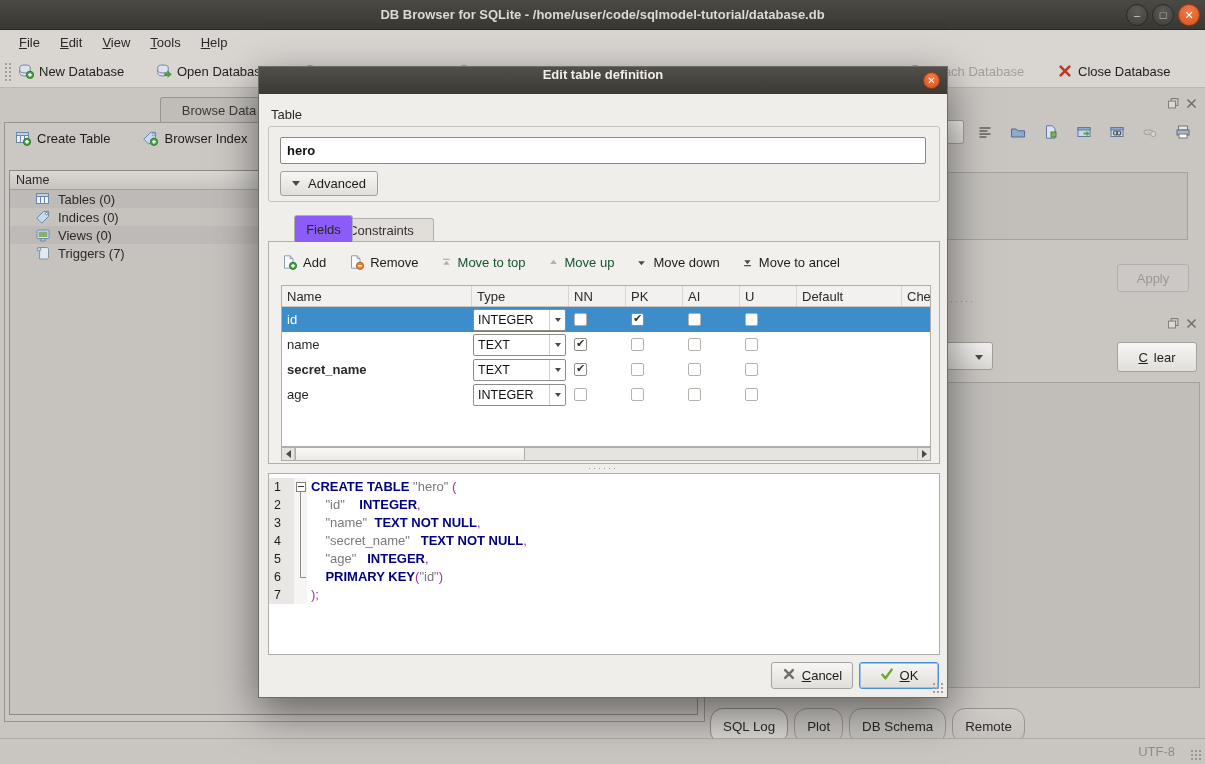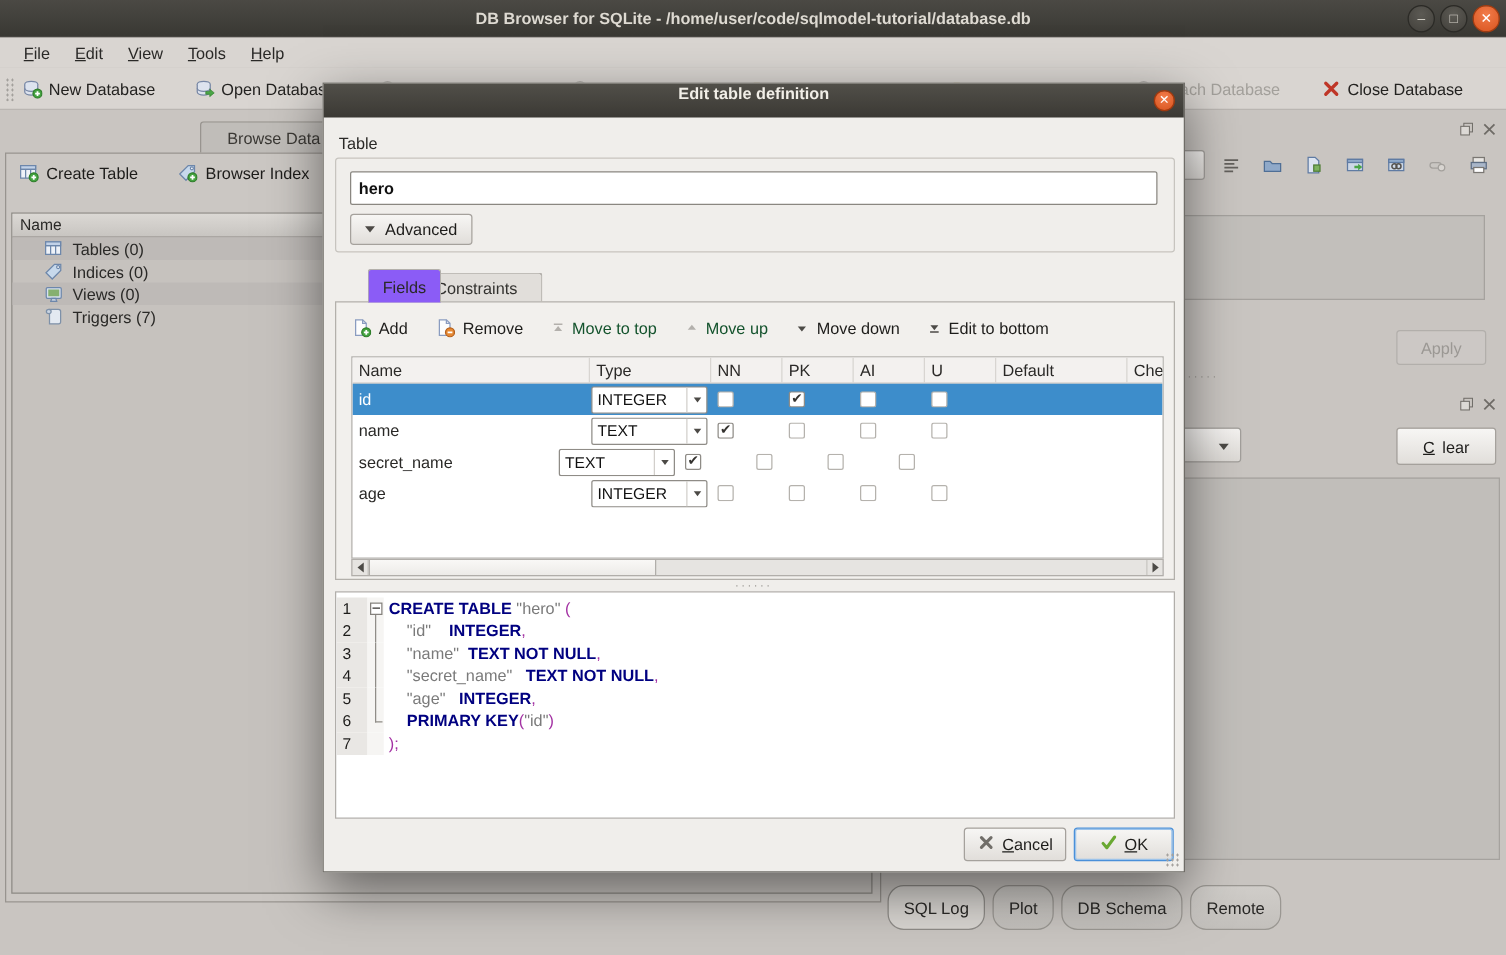"Edit to bottom" span { text: Edit to bottom -> Move to ancel }
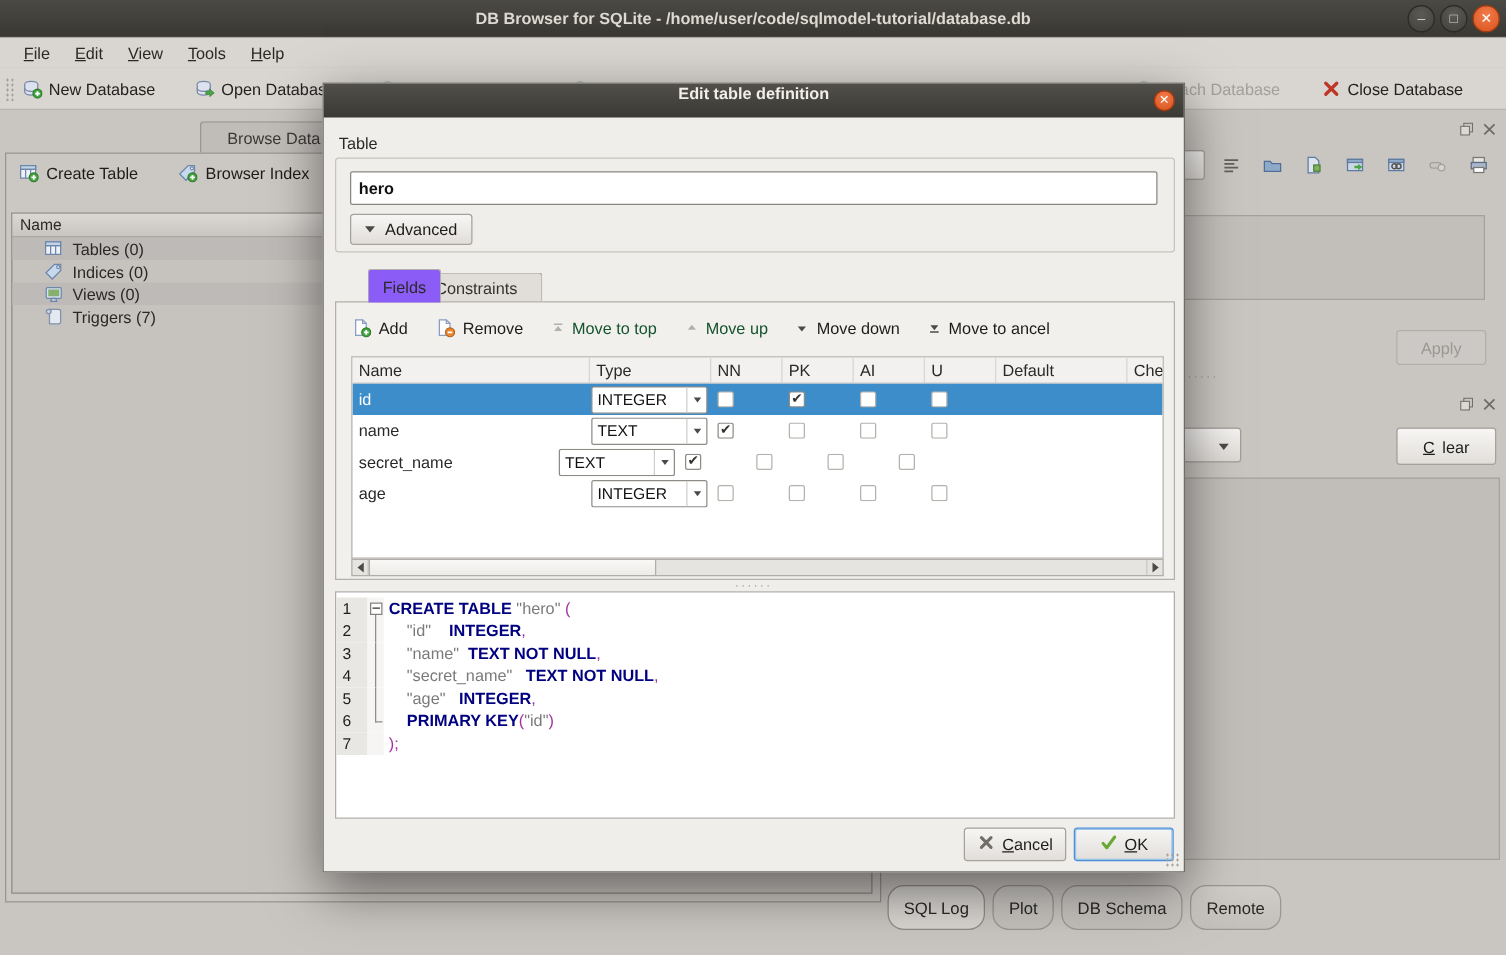"secret_name" div.gc { font-weight: none -> bold; width: 164px -> 190px }
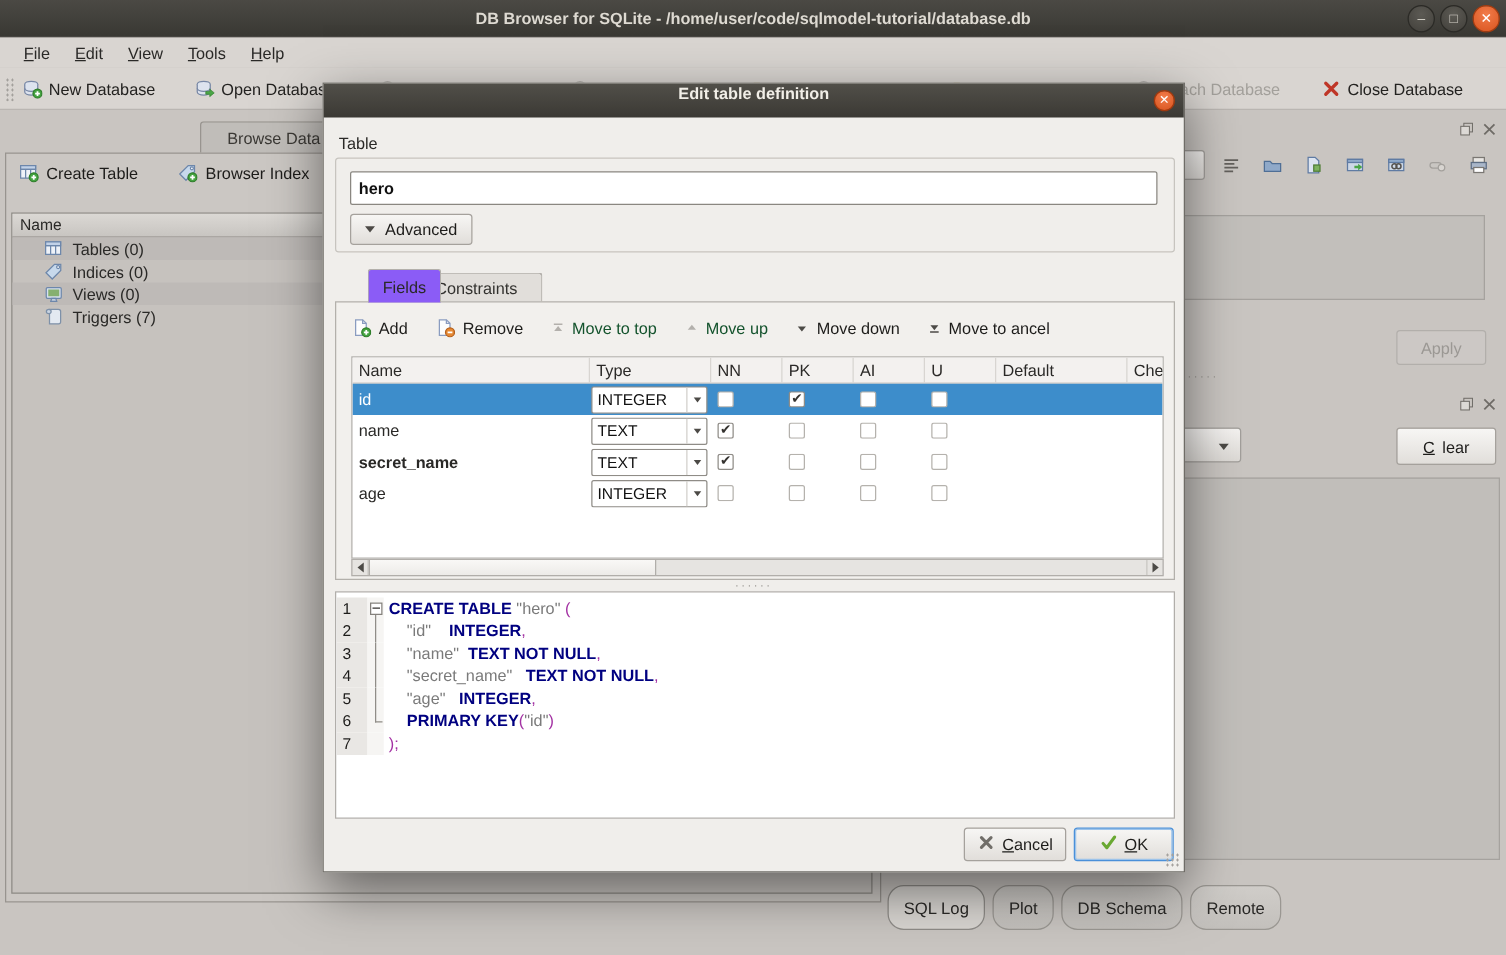"UTF-8" div.statusbar { html: none -> <div> <span>UTF-8</span> <div></div> </div> }
